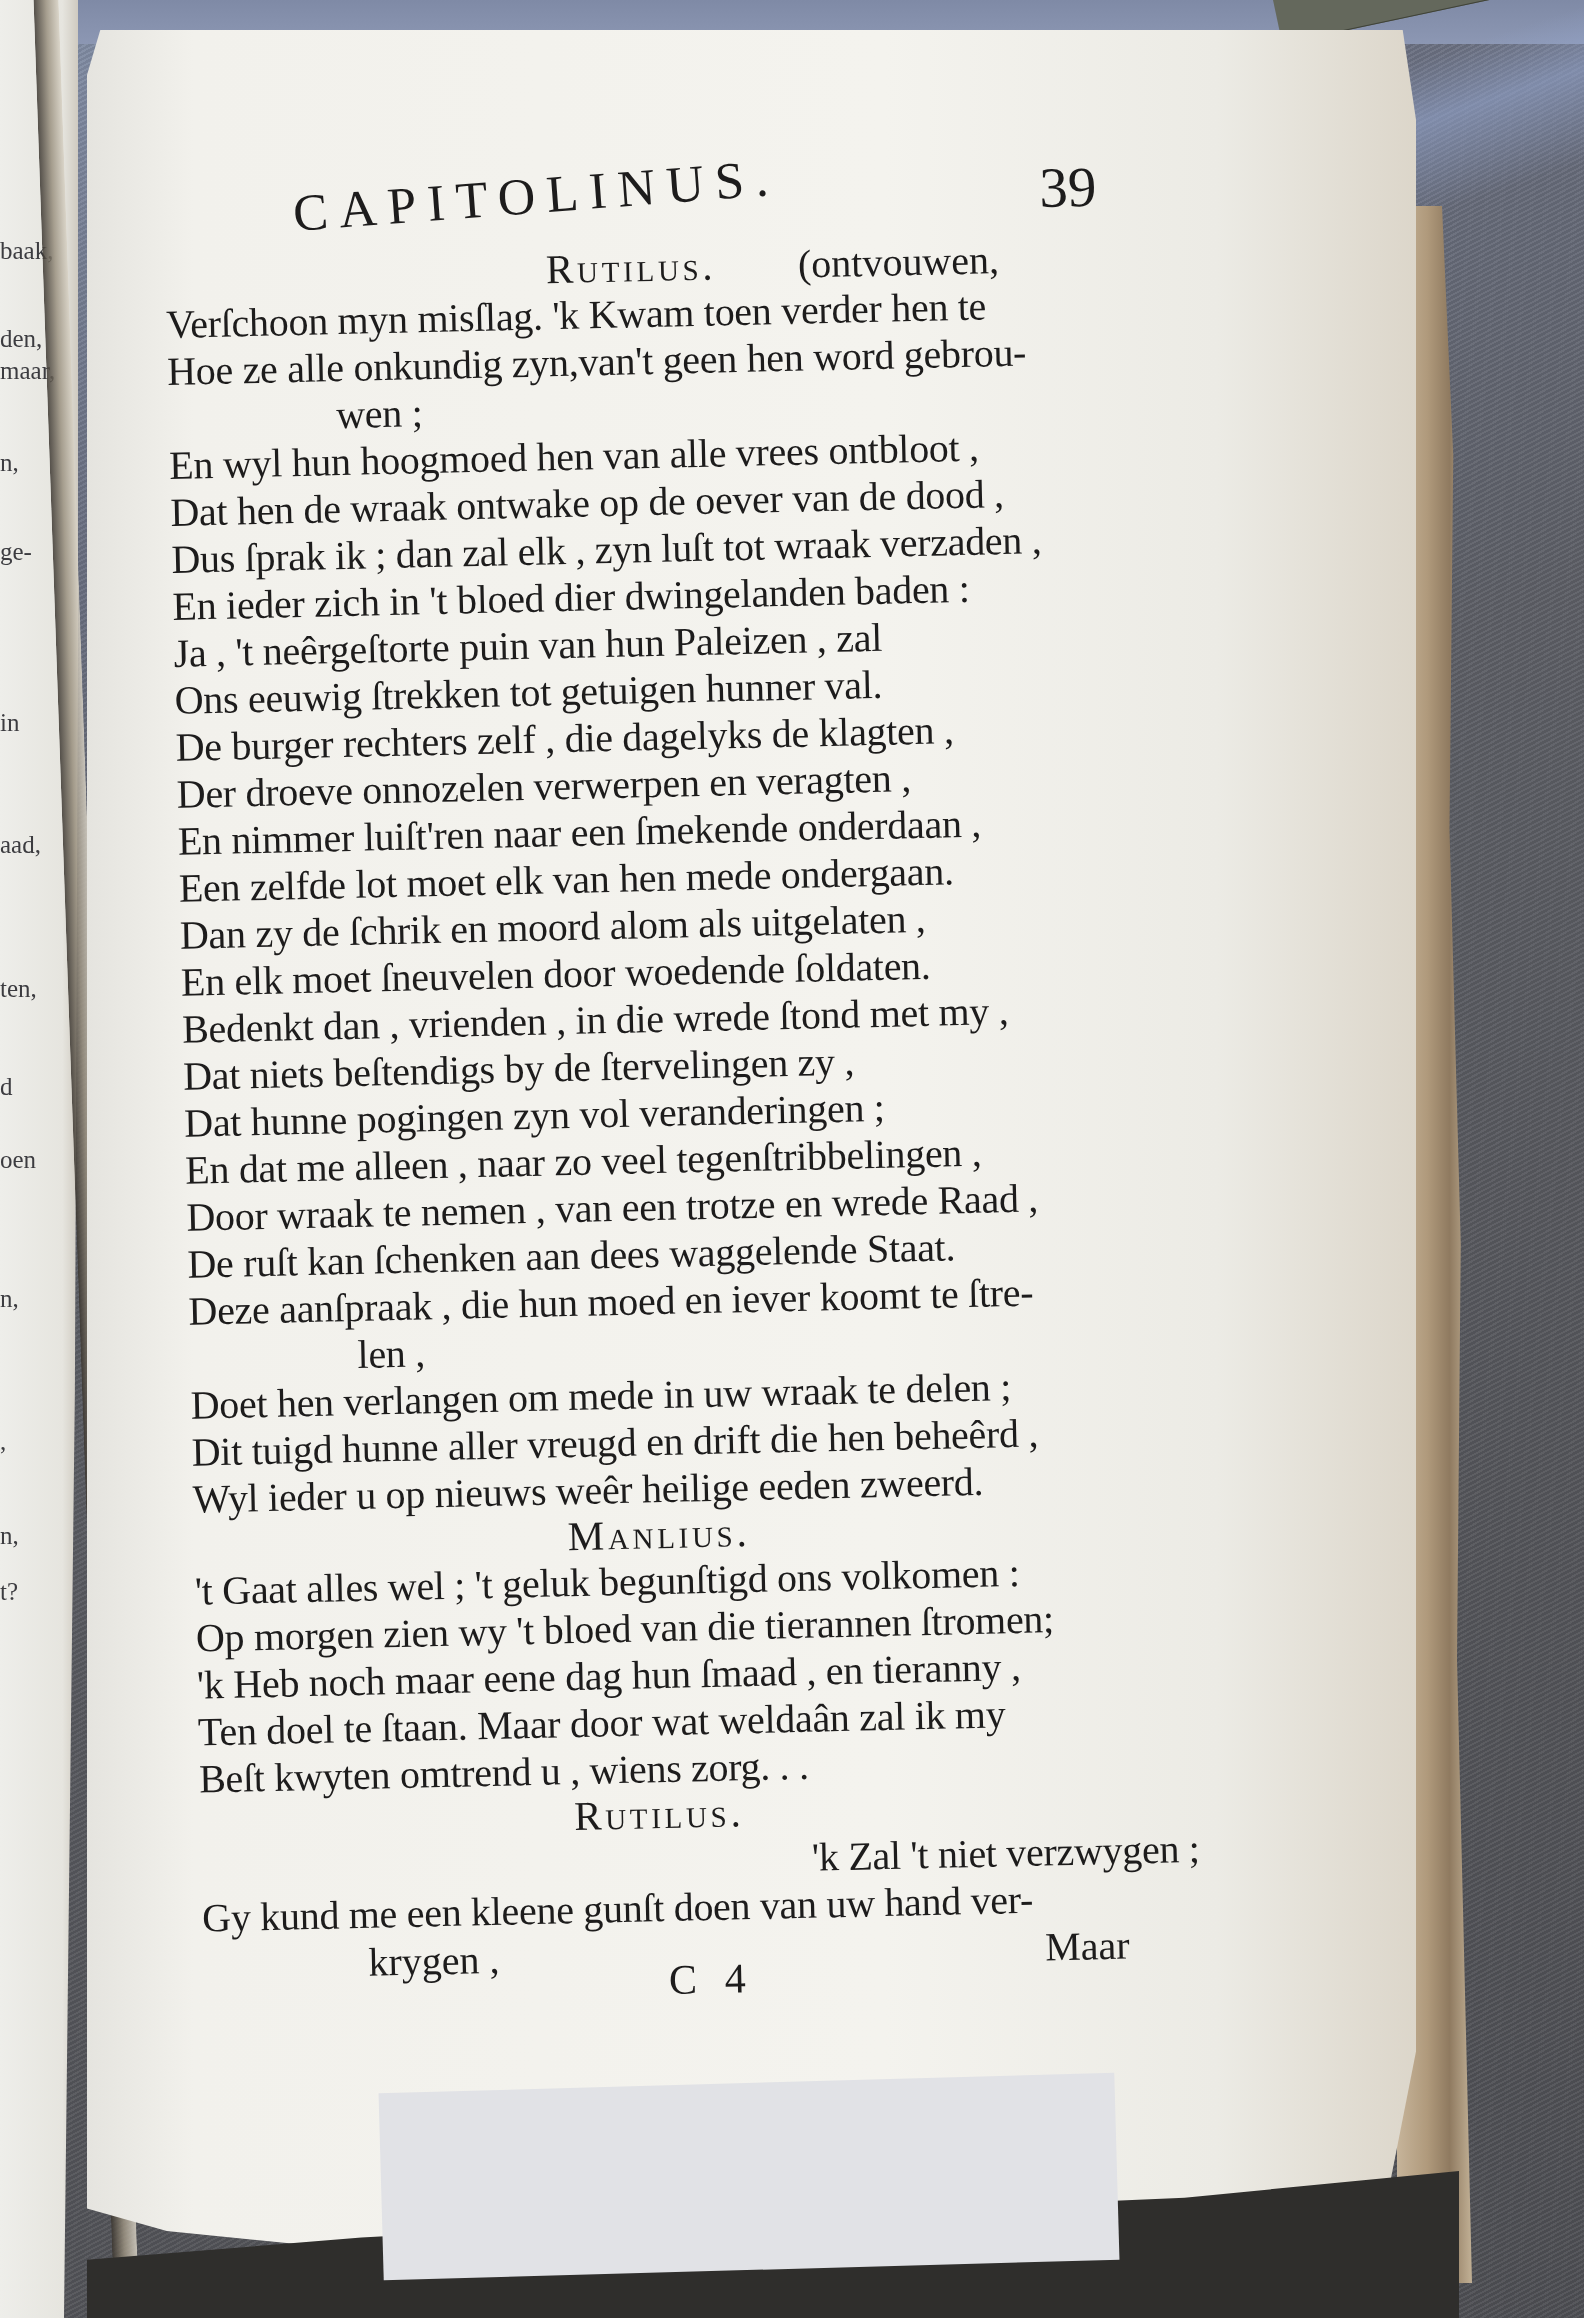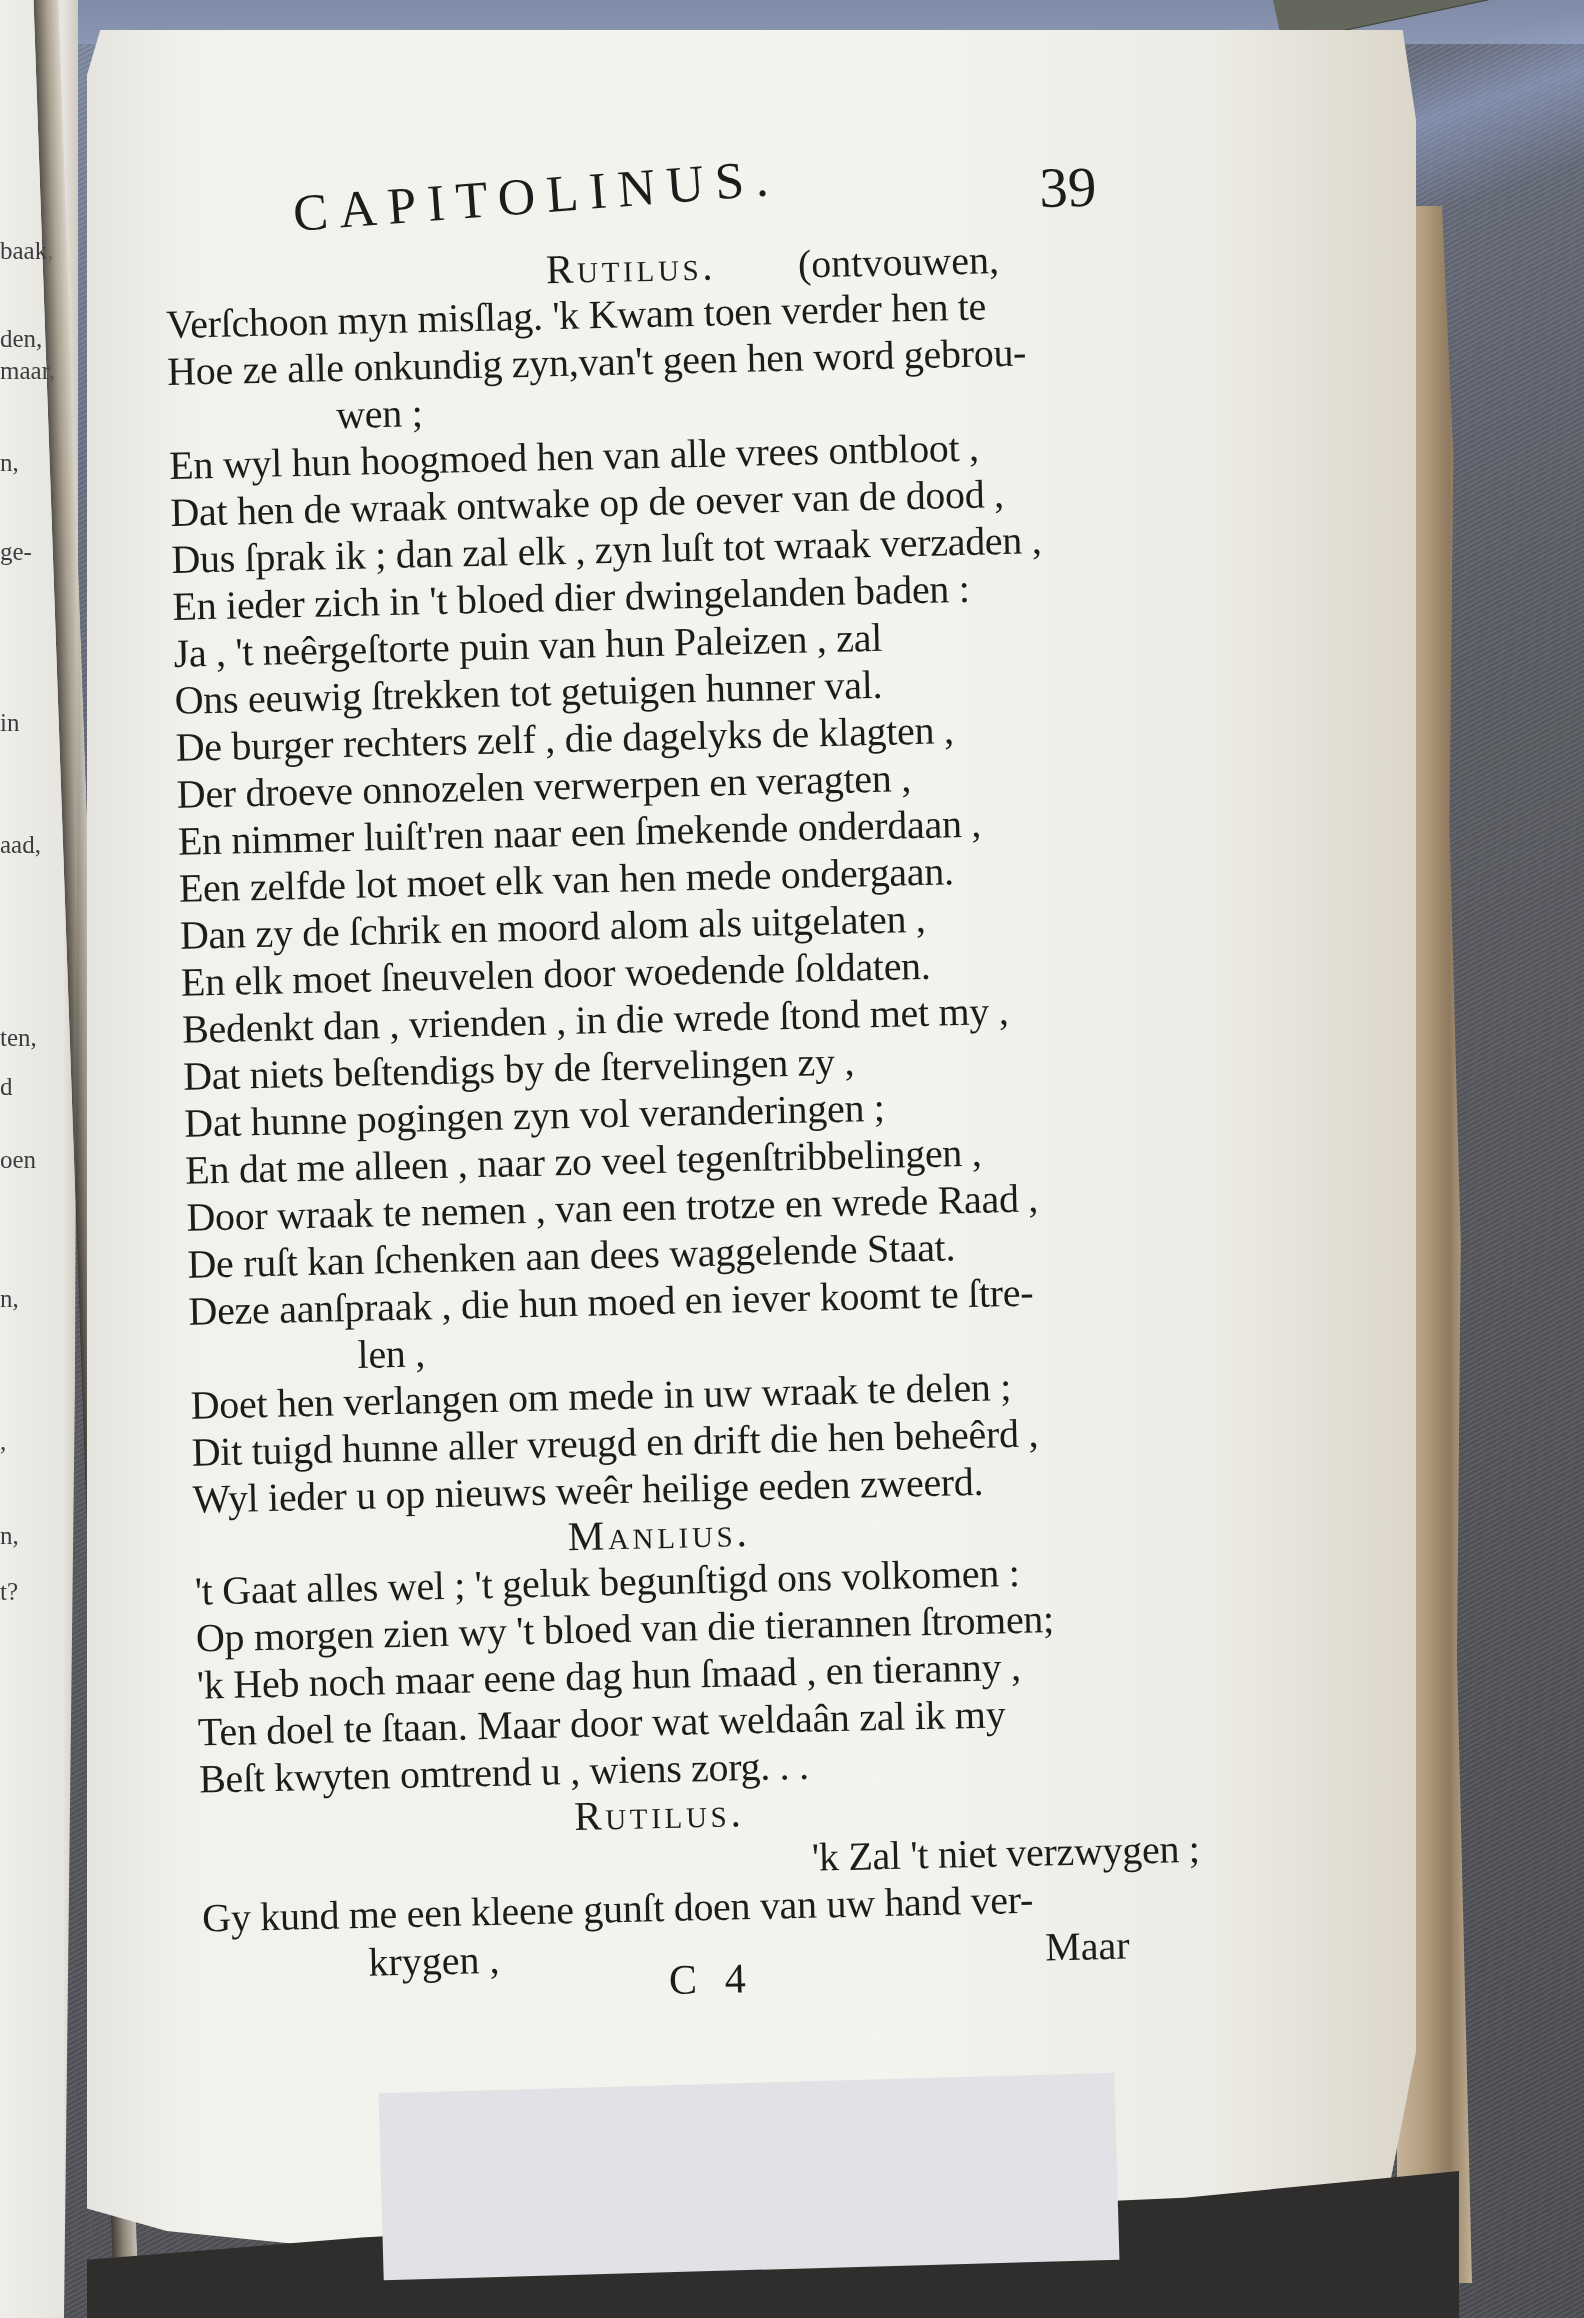"ten," span.left-frag { top: 1024px -> 975px }
